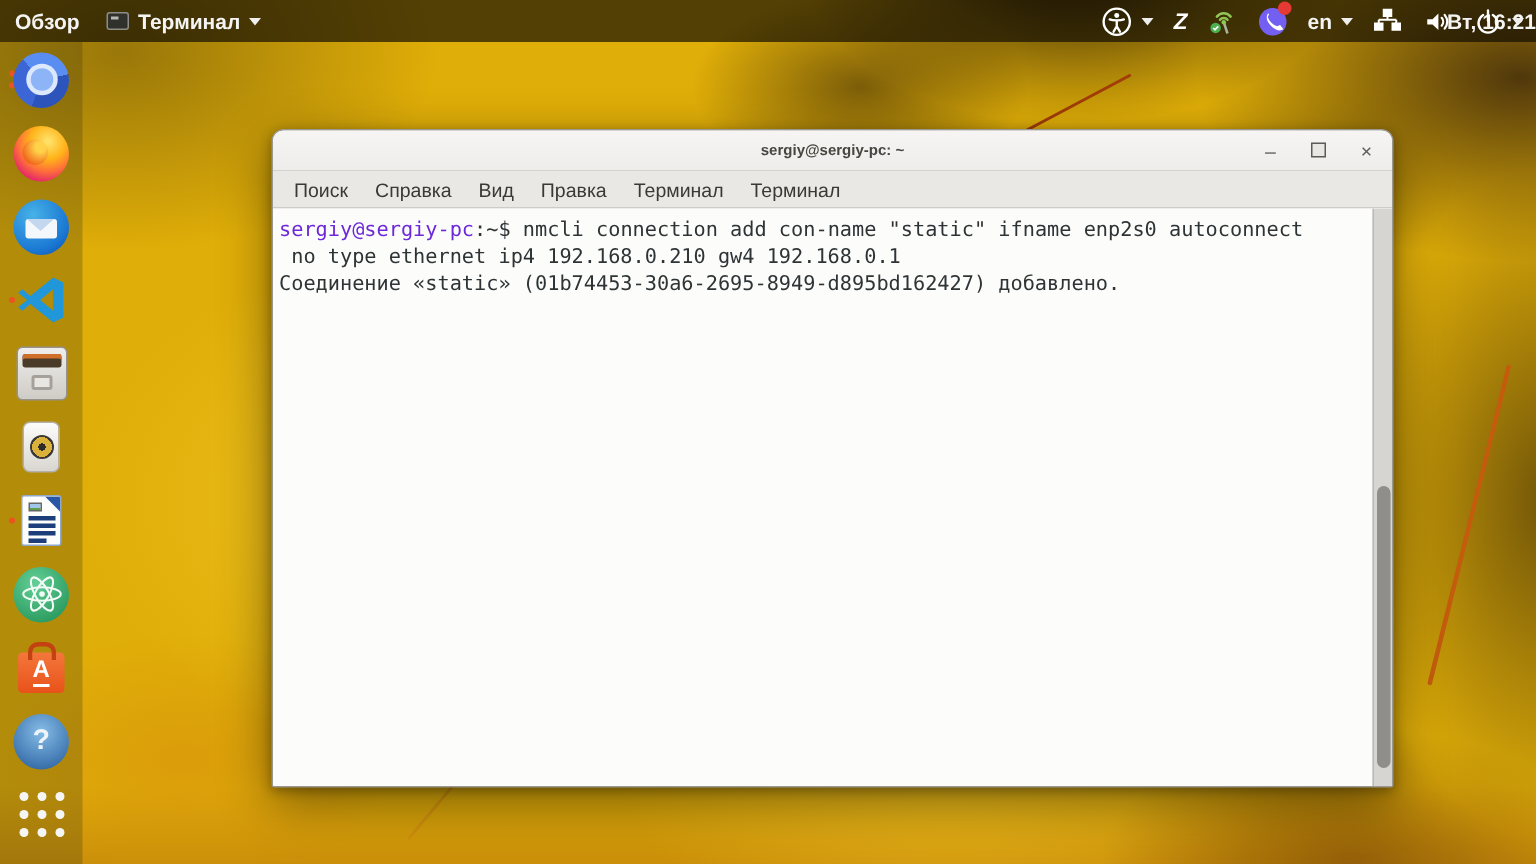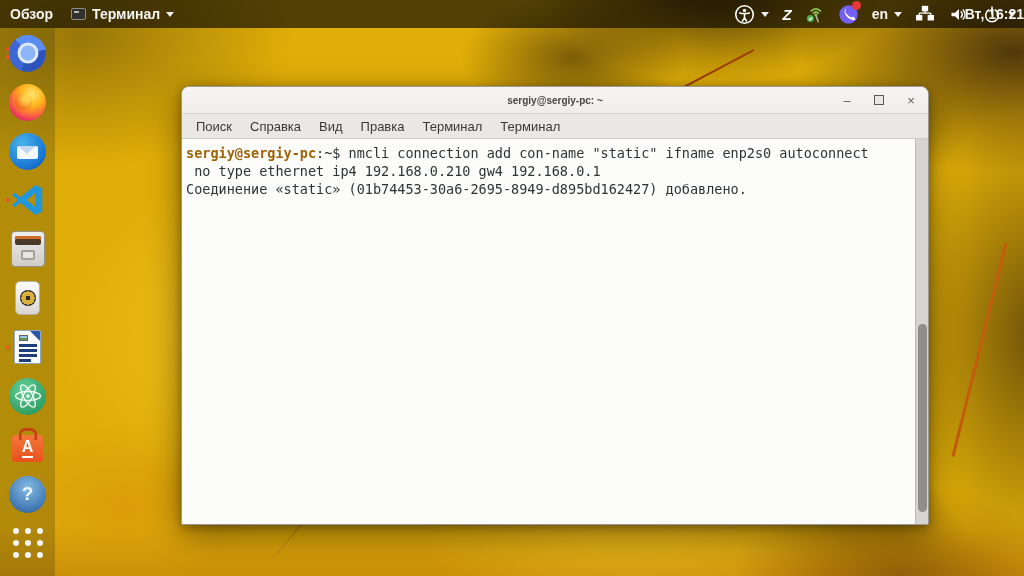"sergiy@sergiy-pc" .prompt { color: #a16207 -> #6d28d9; font-weight: bold -> normal }
